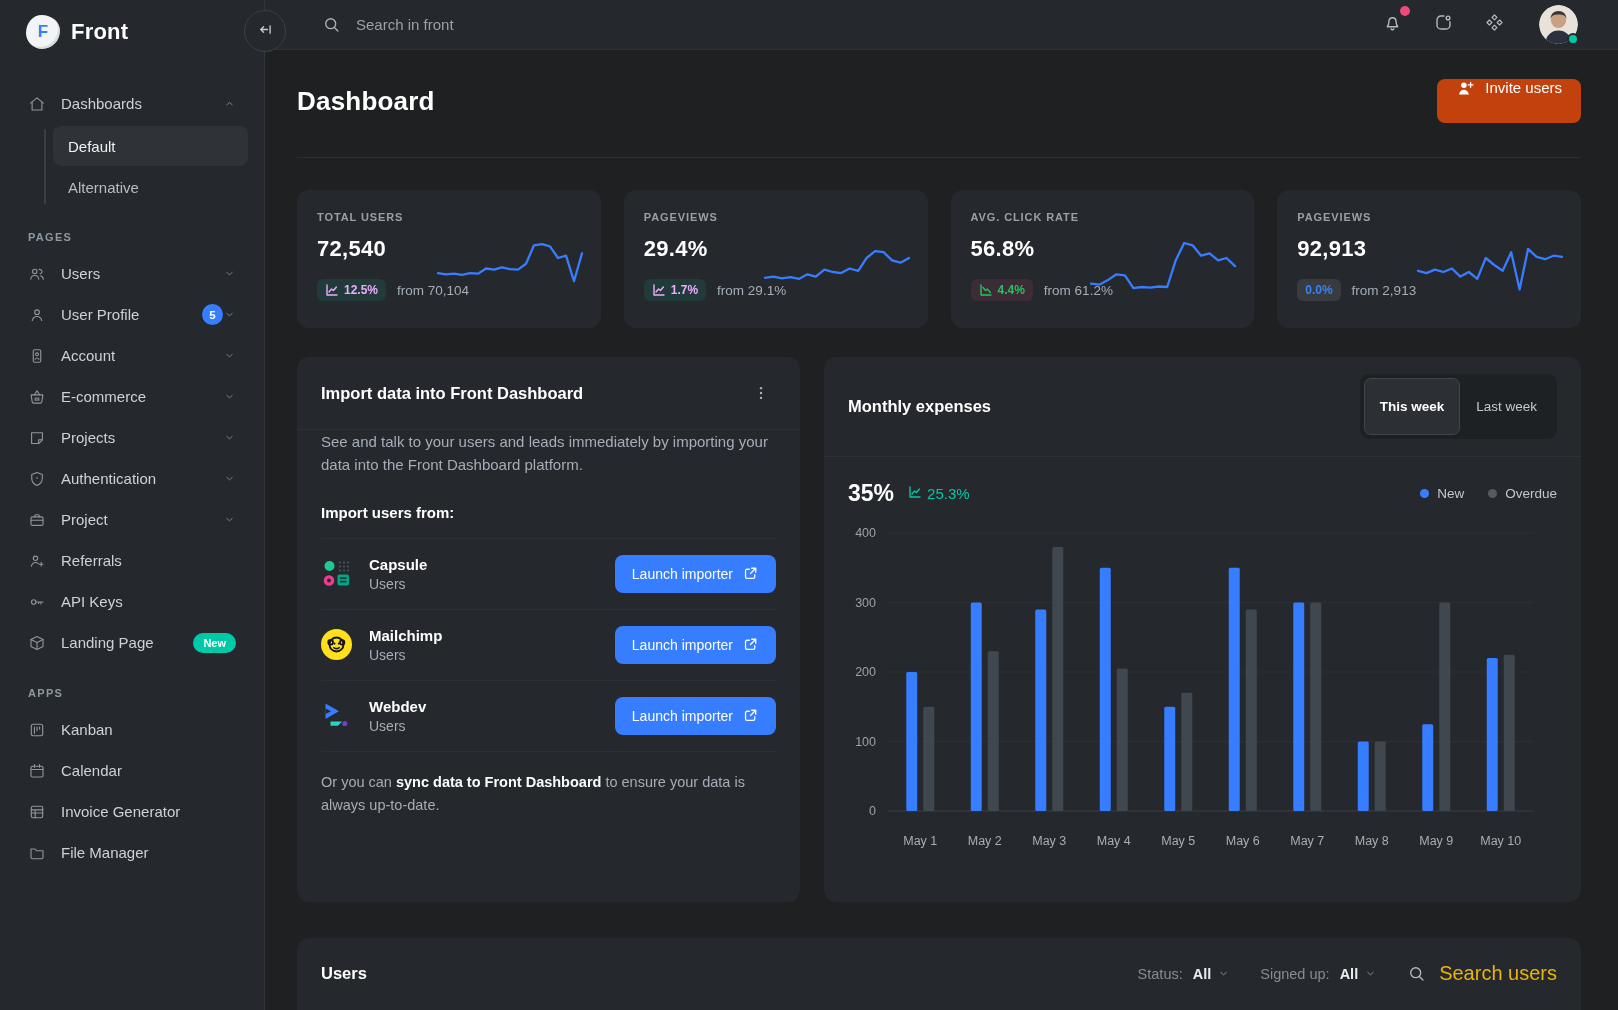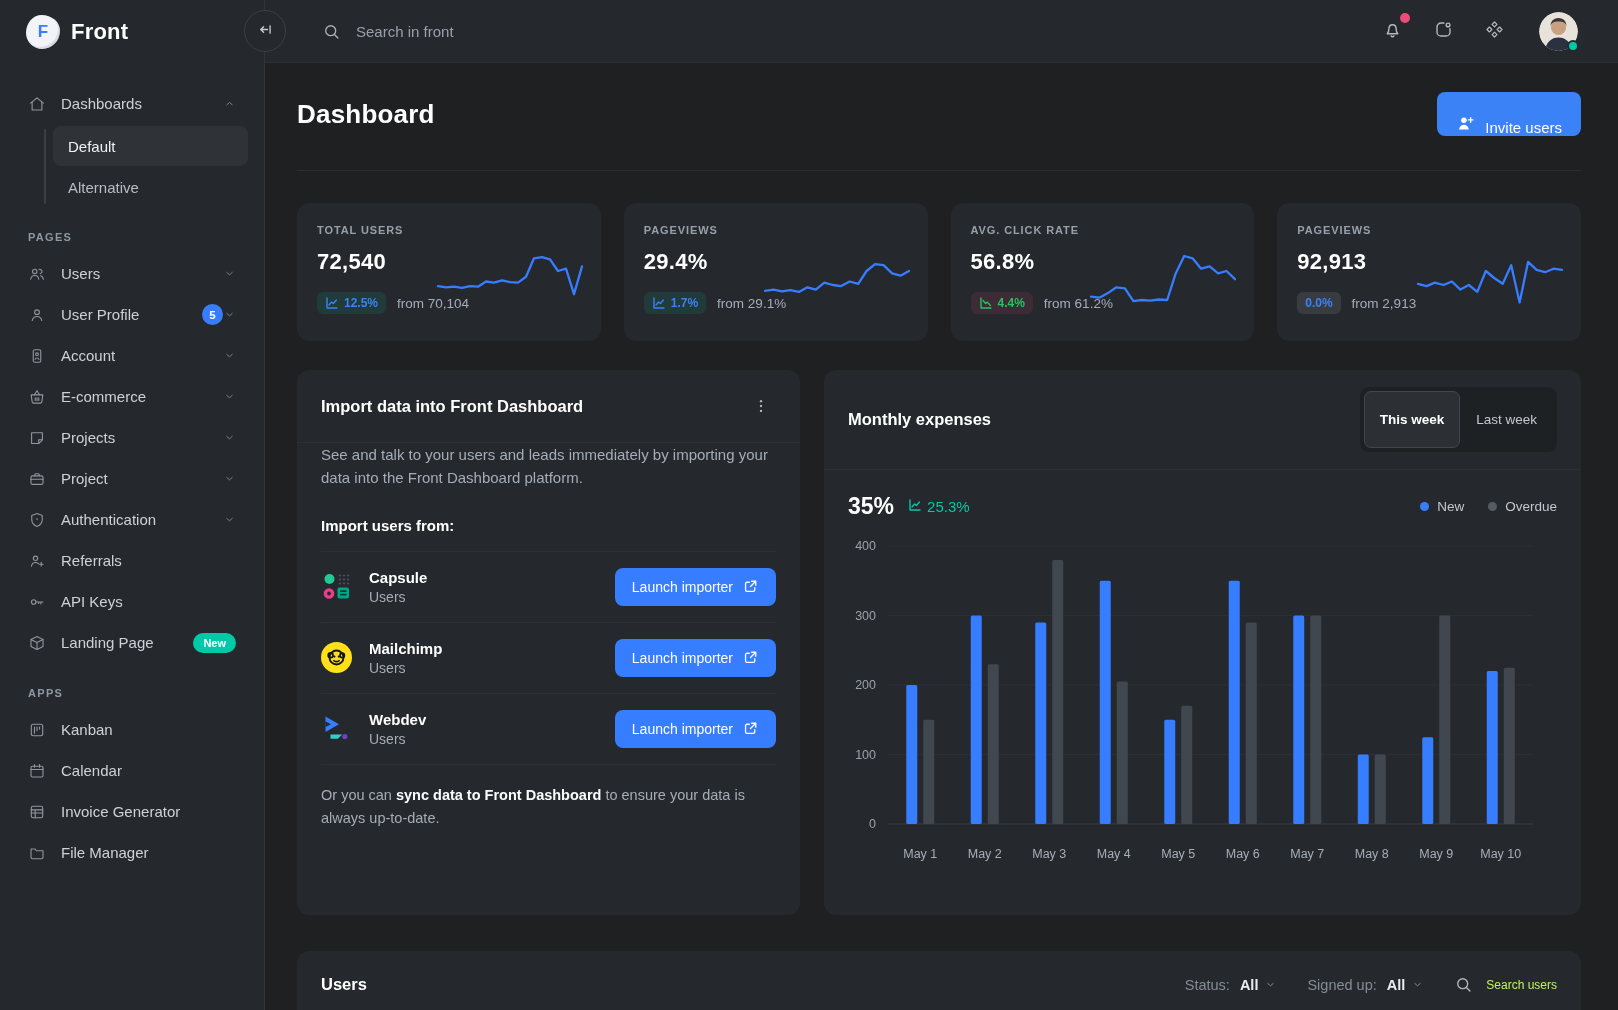"Search in front" .topnav { height: 63px -> 50px }
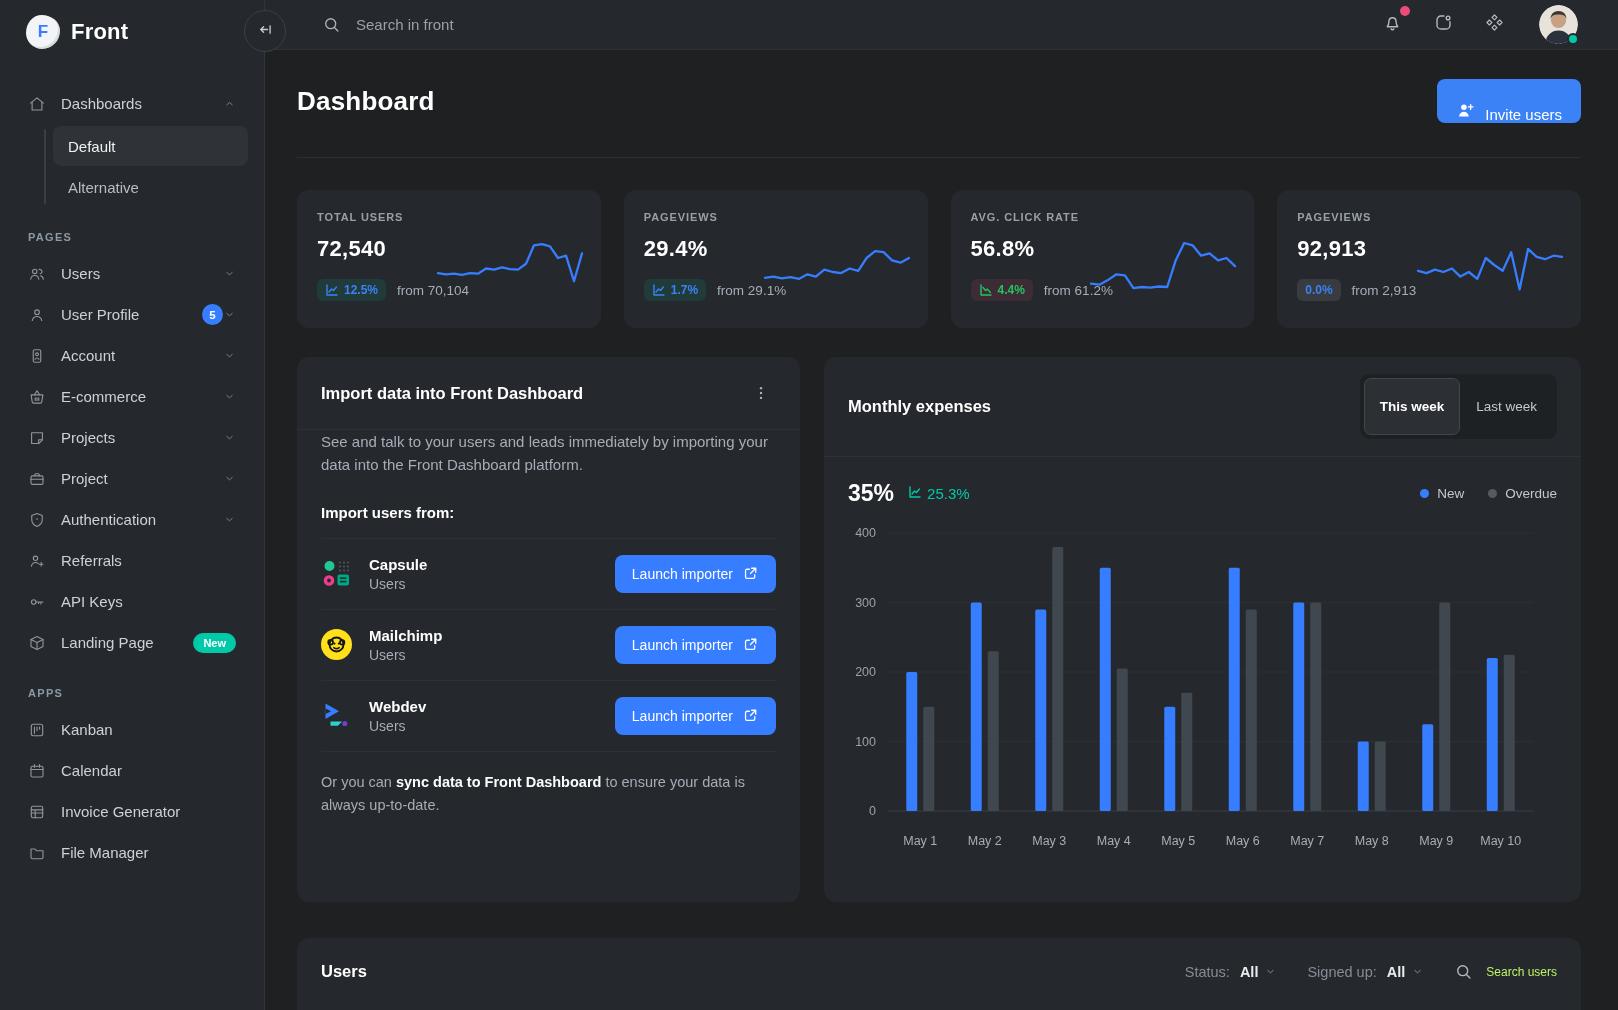"Invite users" .btn-primary { align-items: flex-end -> flex-start; background: #3b82f6 -> #c2410c }
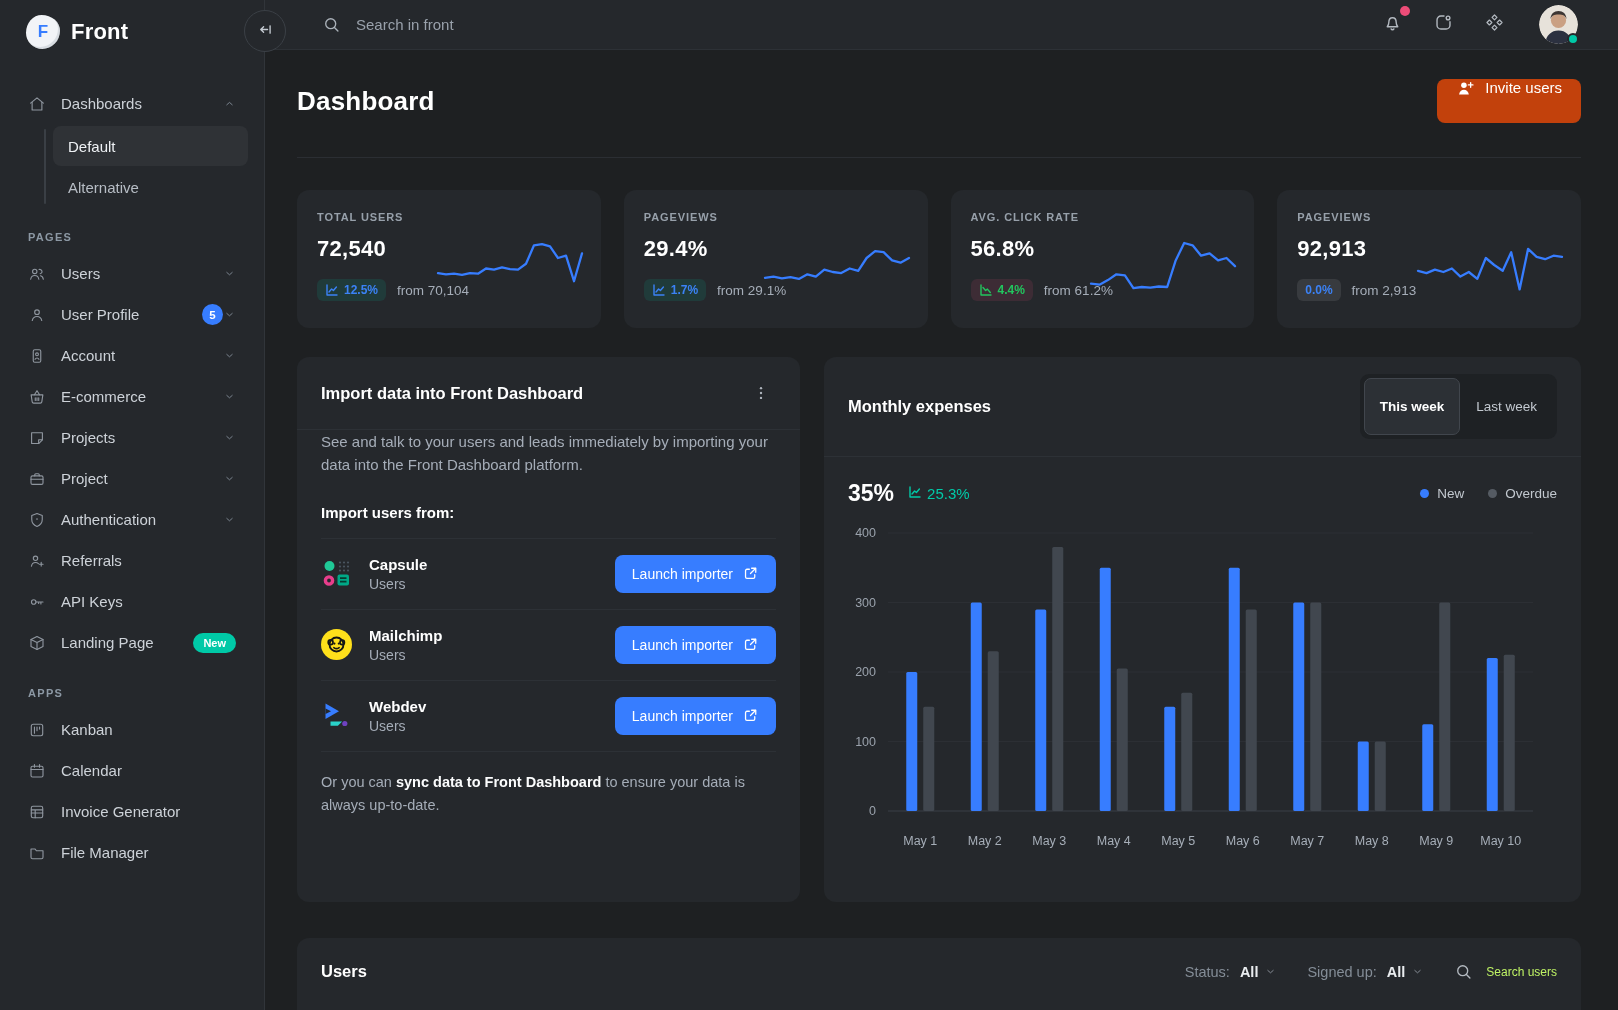"12.5%" .badge.up { color: #3b82f6 -> #f0abfc }
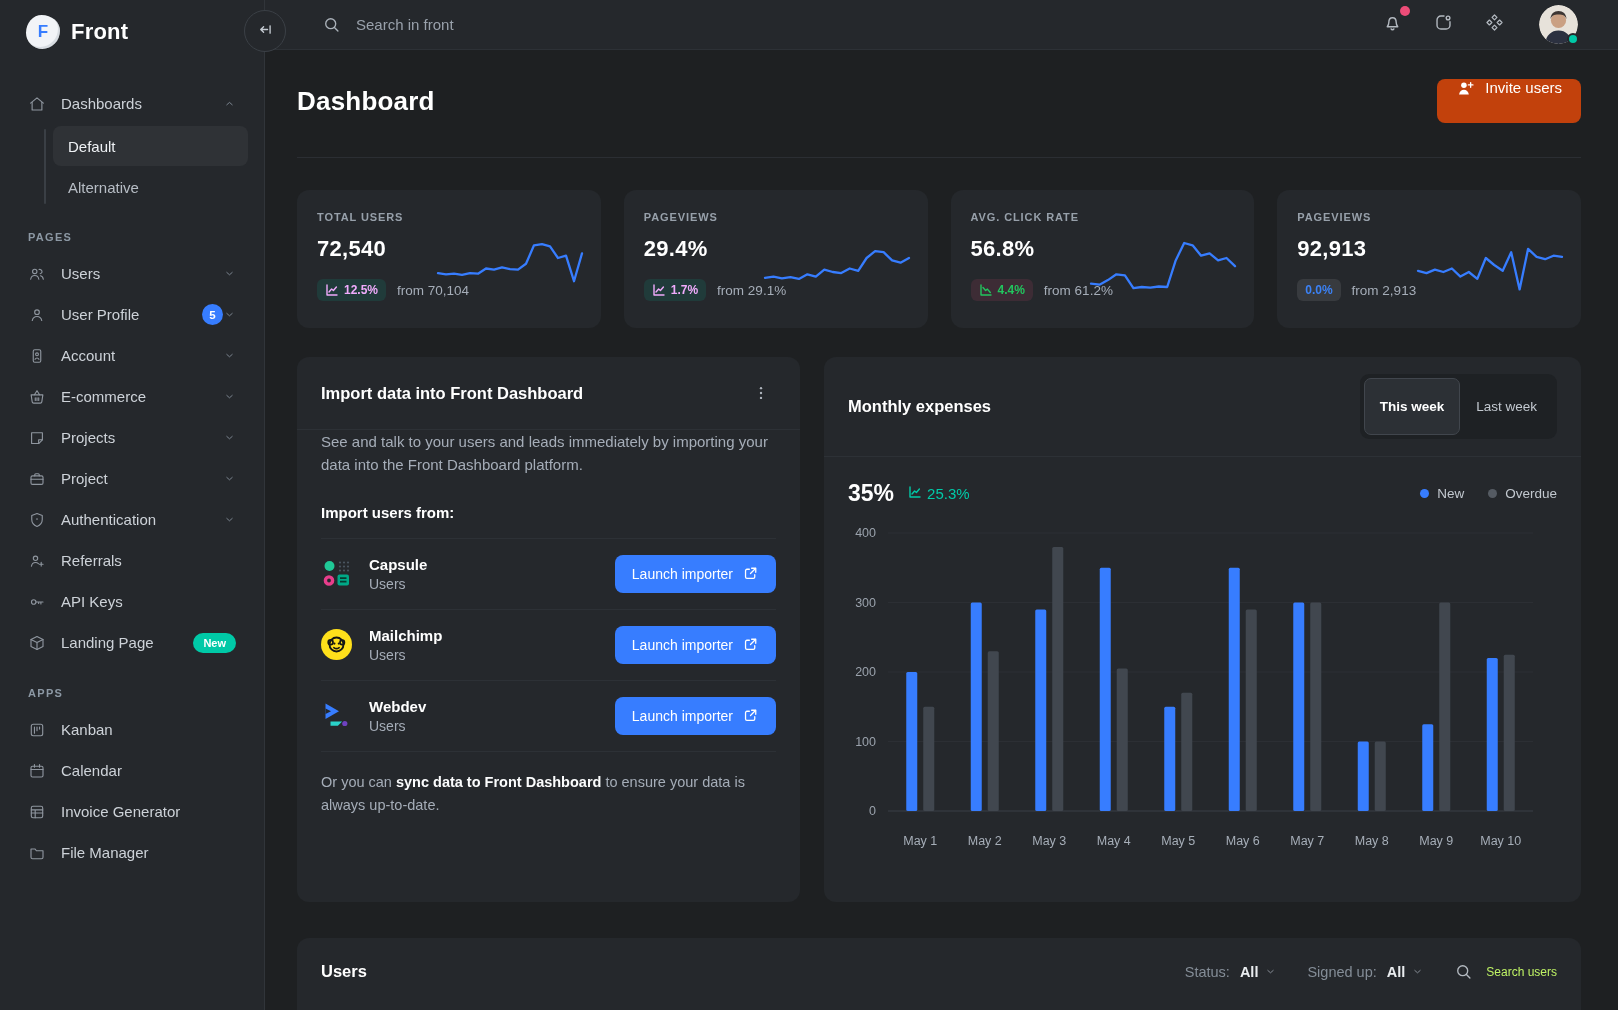"Project" div.nav-item { order: before "Authentication" -> after "Authentication" }
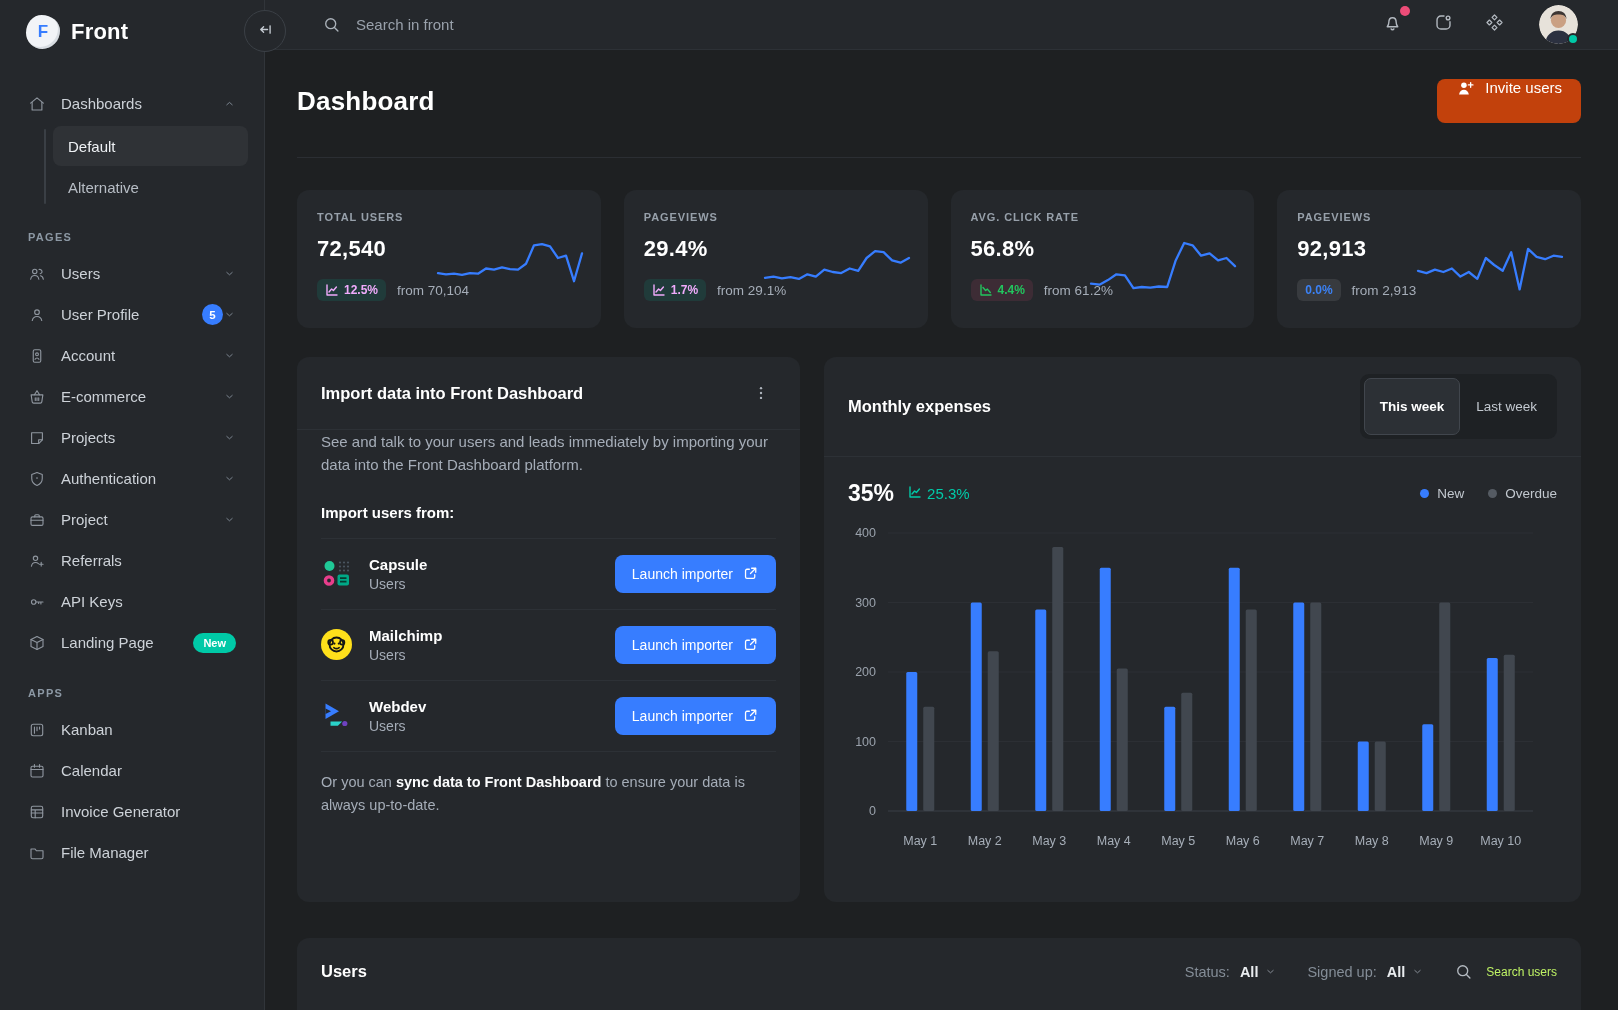"Search users" .users-search { color: #bef264 -> #eab308; font-size: 12px -> 20px }
